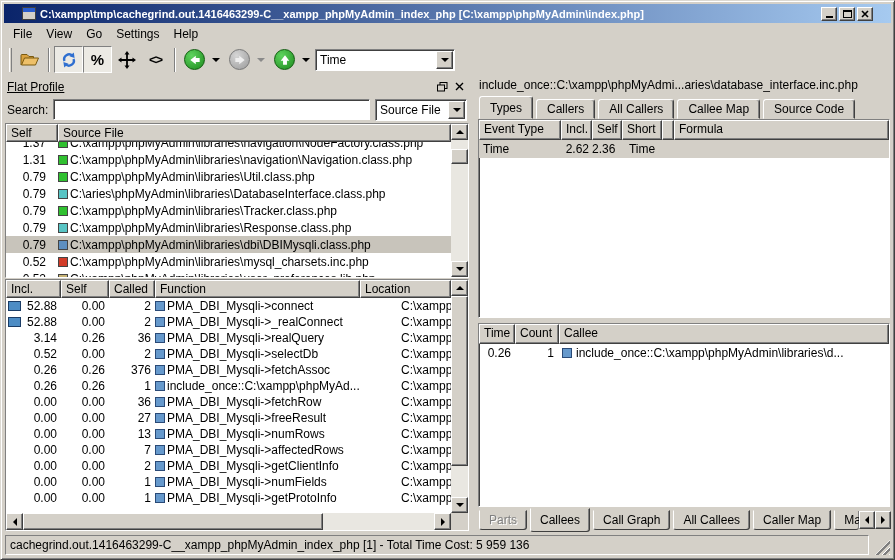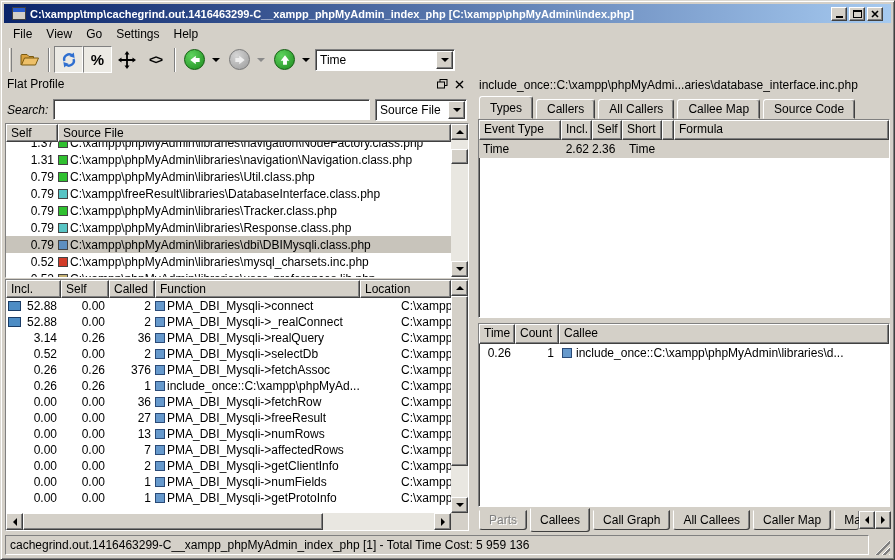"C:\xampp\tmp\cachegrind.out.1416463299-C" .titlebar { padding: 0 8px -> 0 18px }
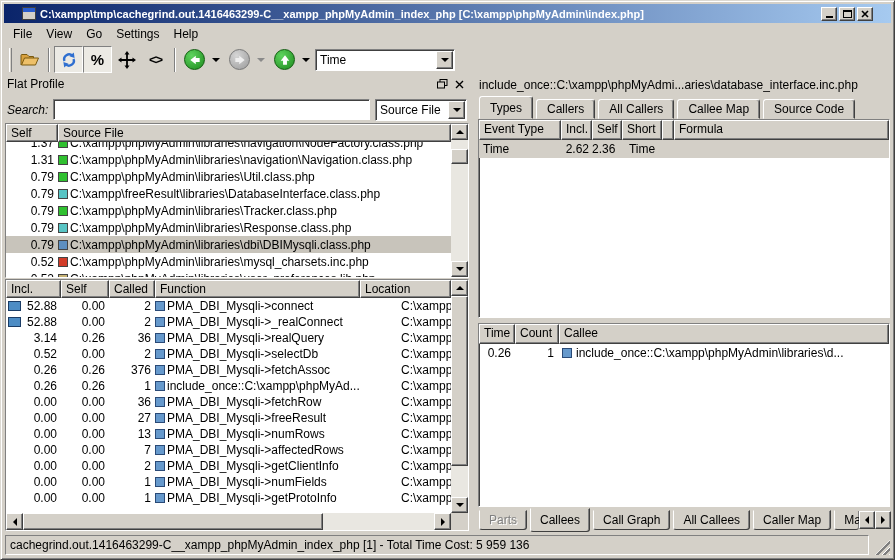"Flat Profile" .dock-title { align-items: flex-start -> center; text-decoration: none -> underline }
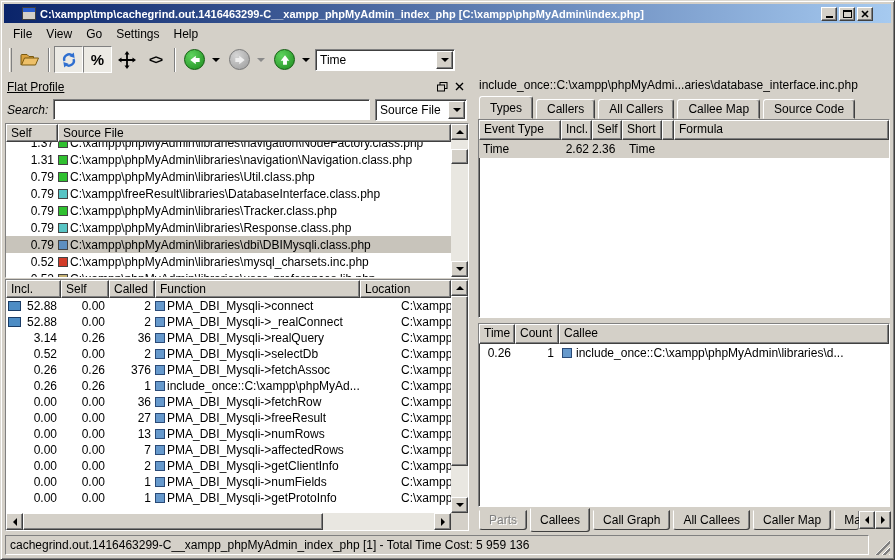"Search:" .search-row label { font-style: italic -> none }
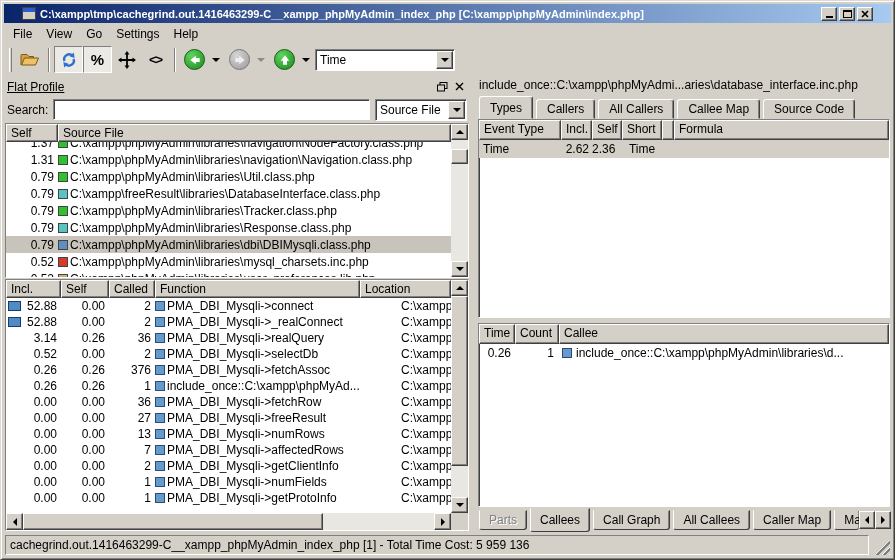"1.37" .fself { padding-right: 4px -> 12px }
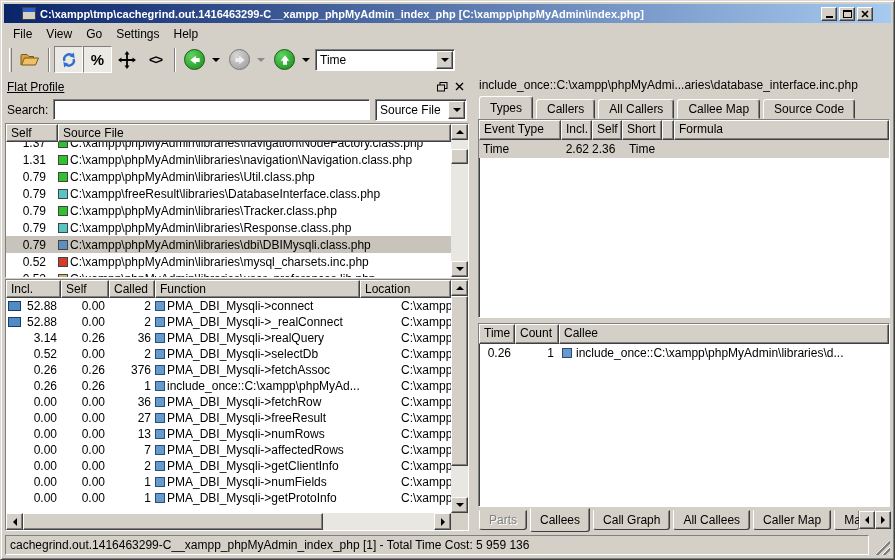"C:\xampp\freeResult\libraries\DatabaseIn" span.fpath { text: xampp\freeResult -> aries\phpMyAdmin }
